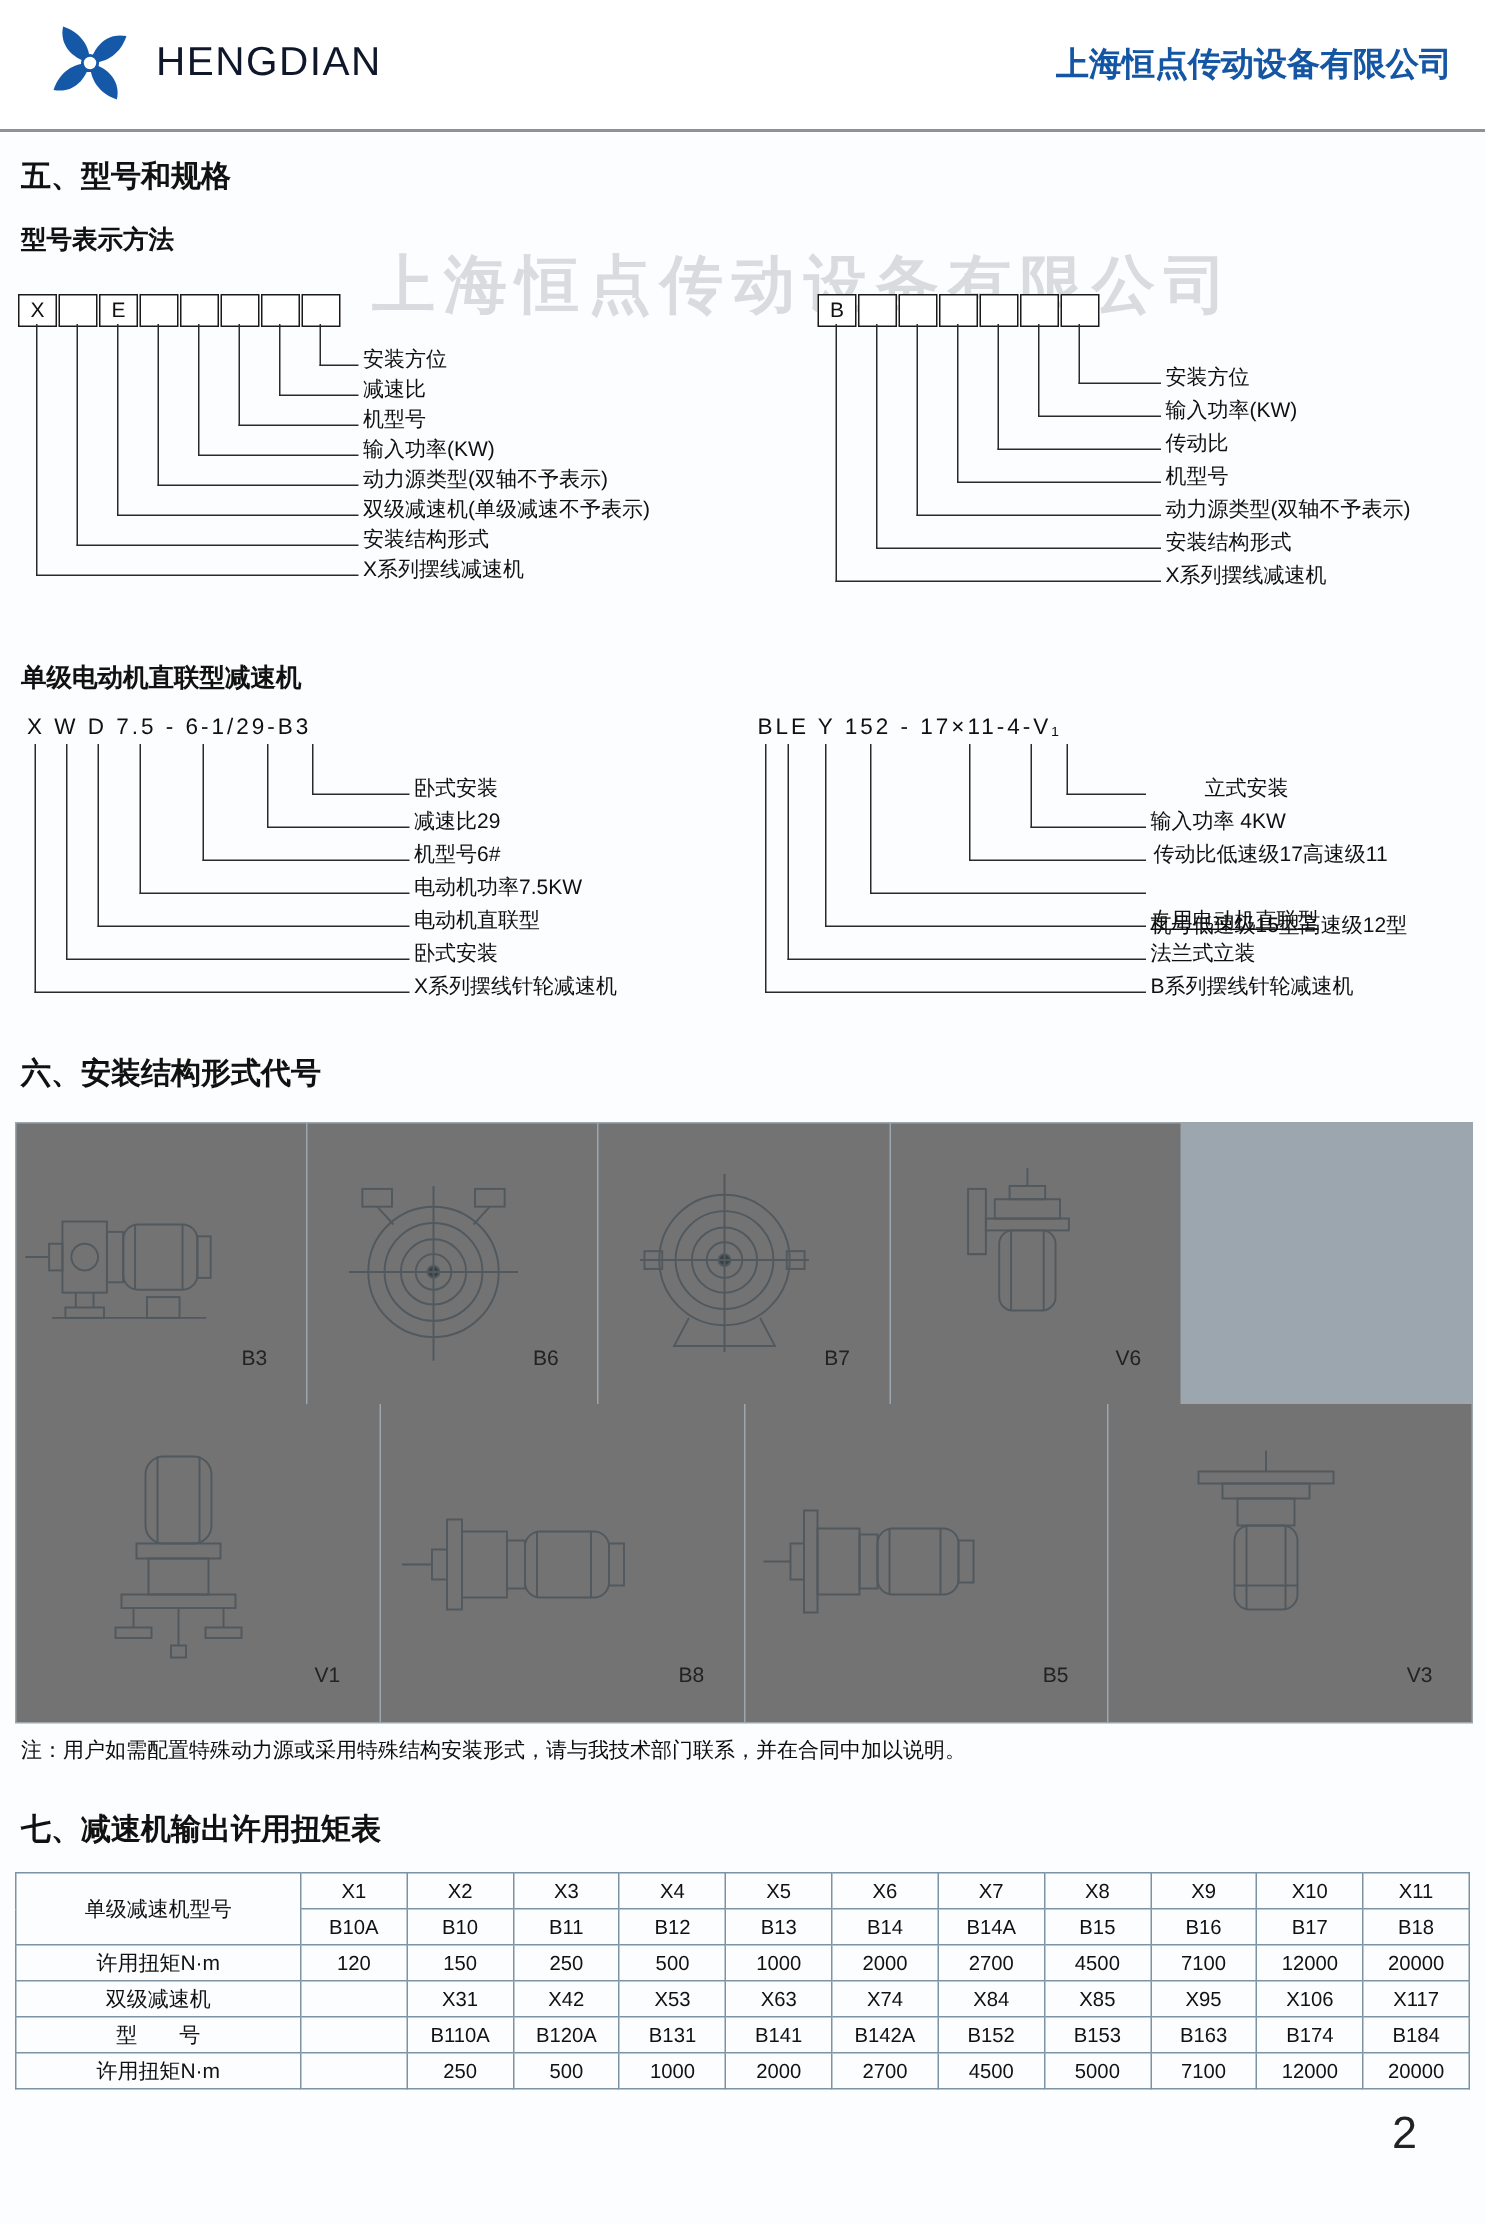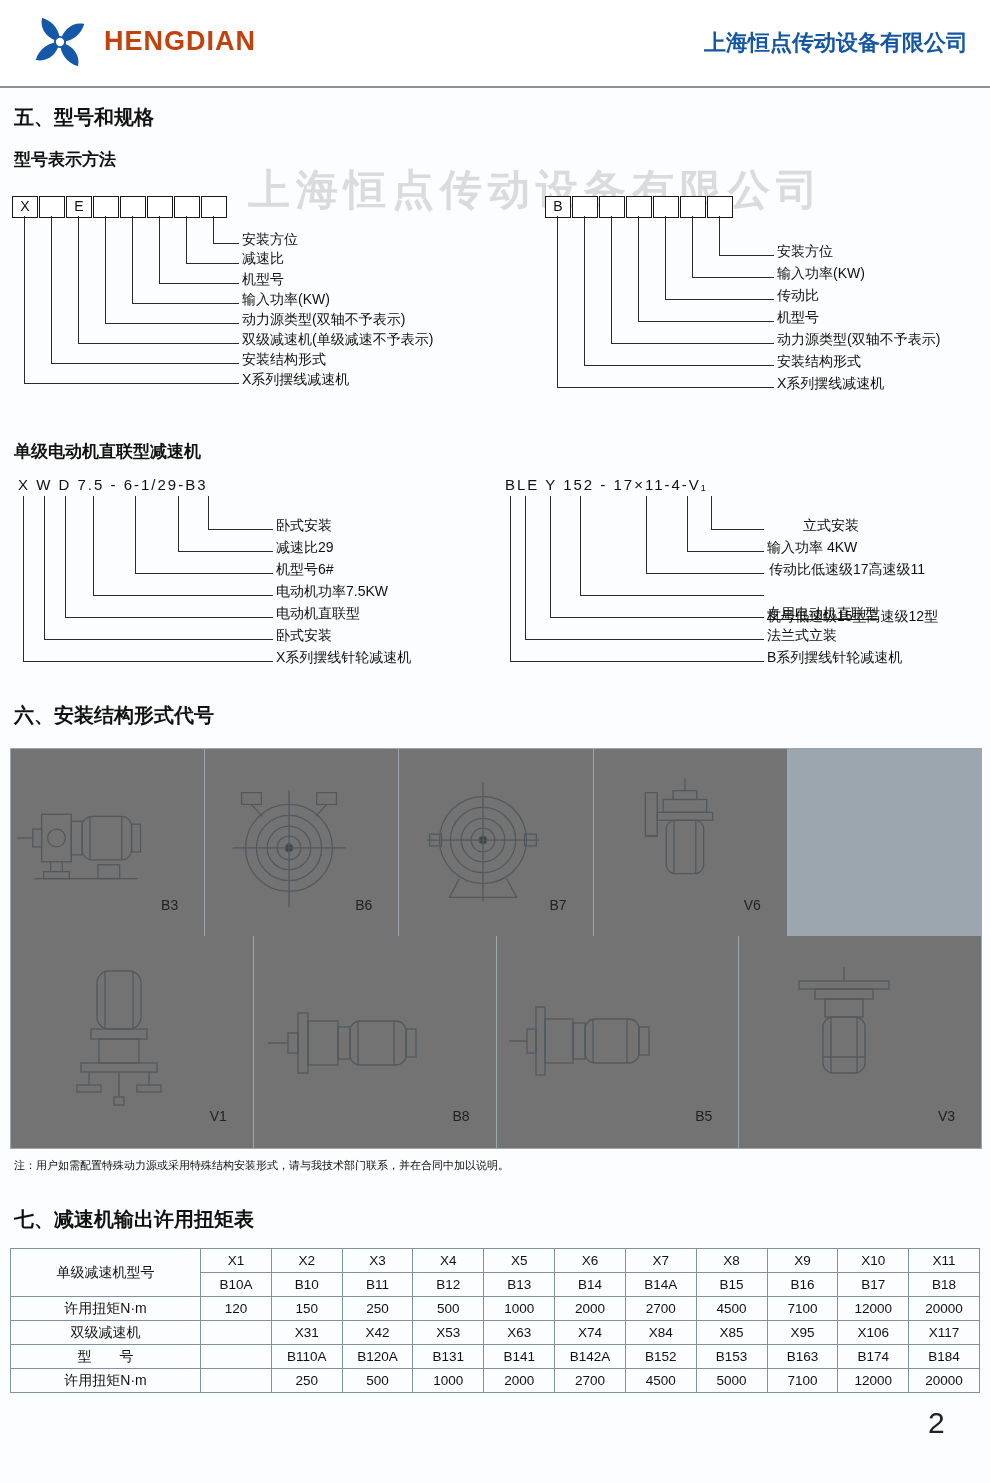"HENGDIAN" .brand { color: #c2410c -> #0f172a; font-weight: bold -> normal }
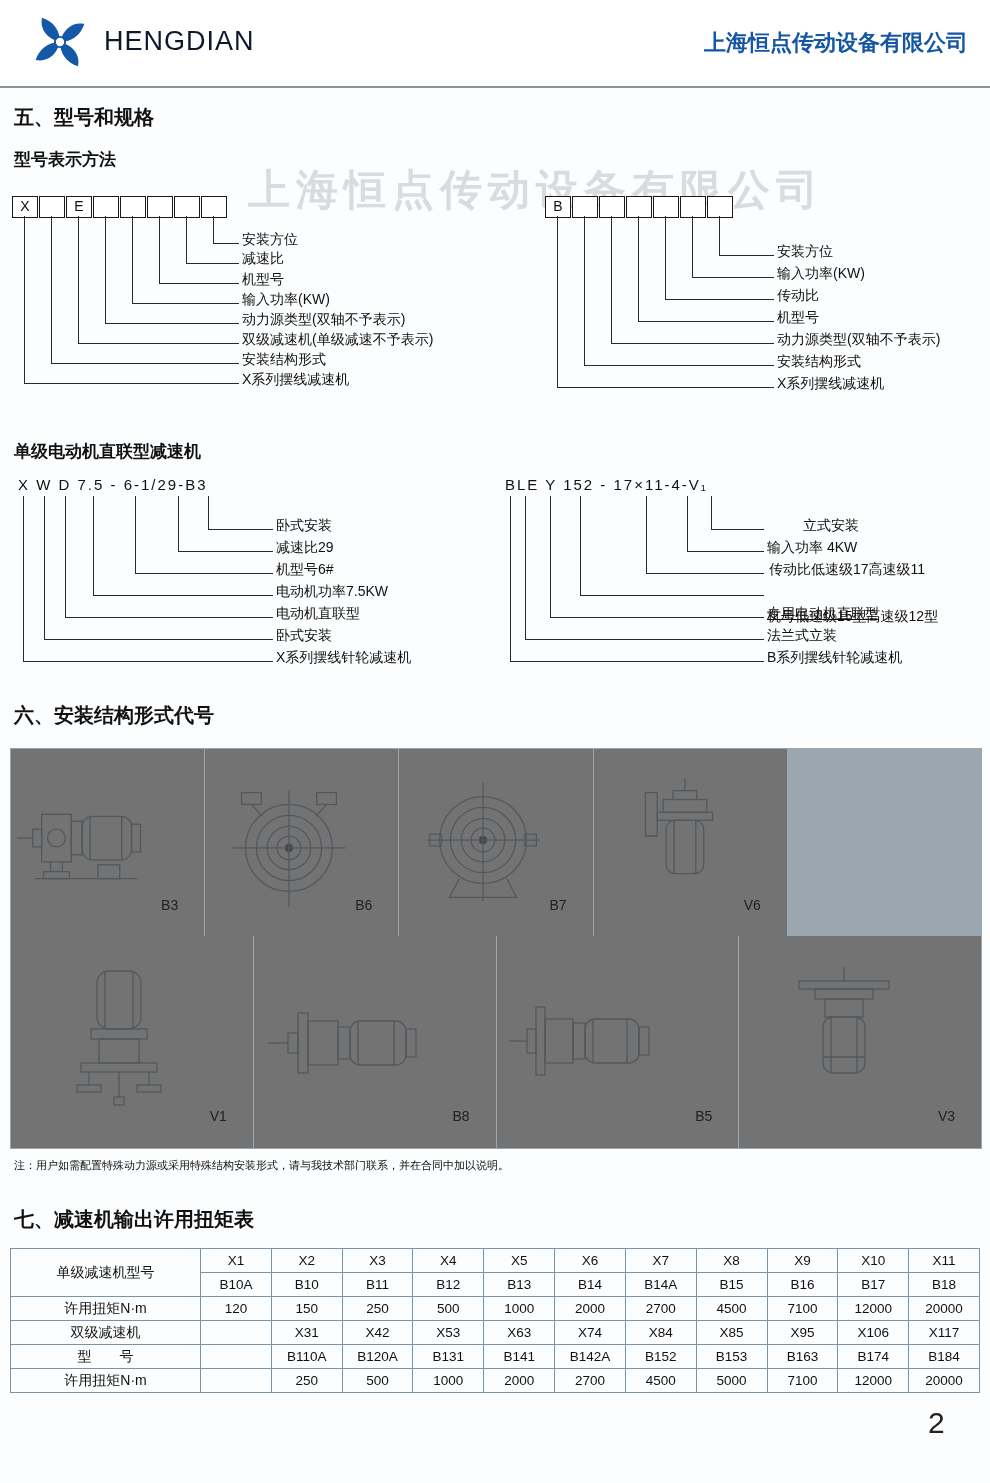"减速比" div.diag-label { font-family: Liberation Mono, monospace -> none }
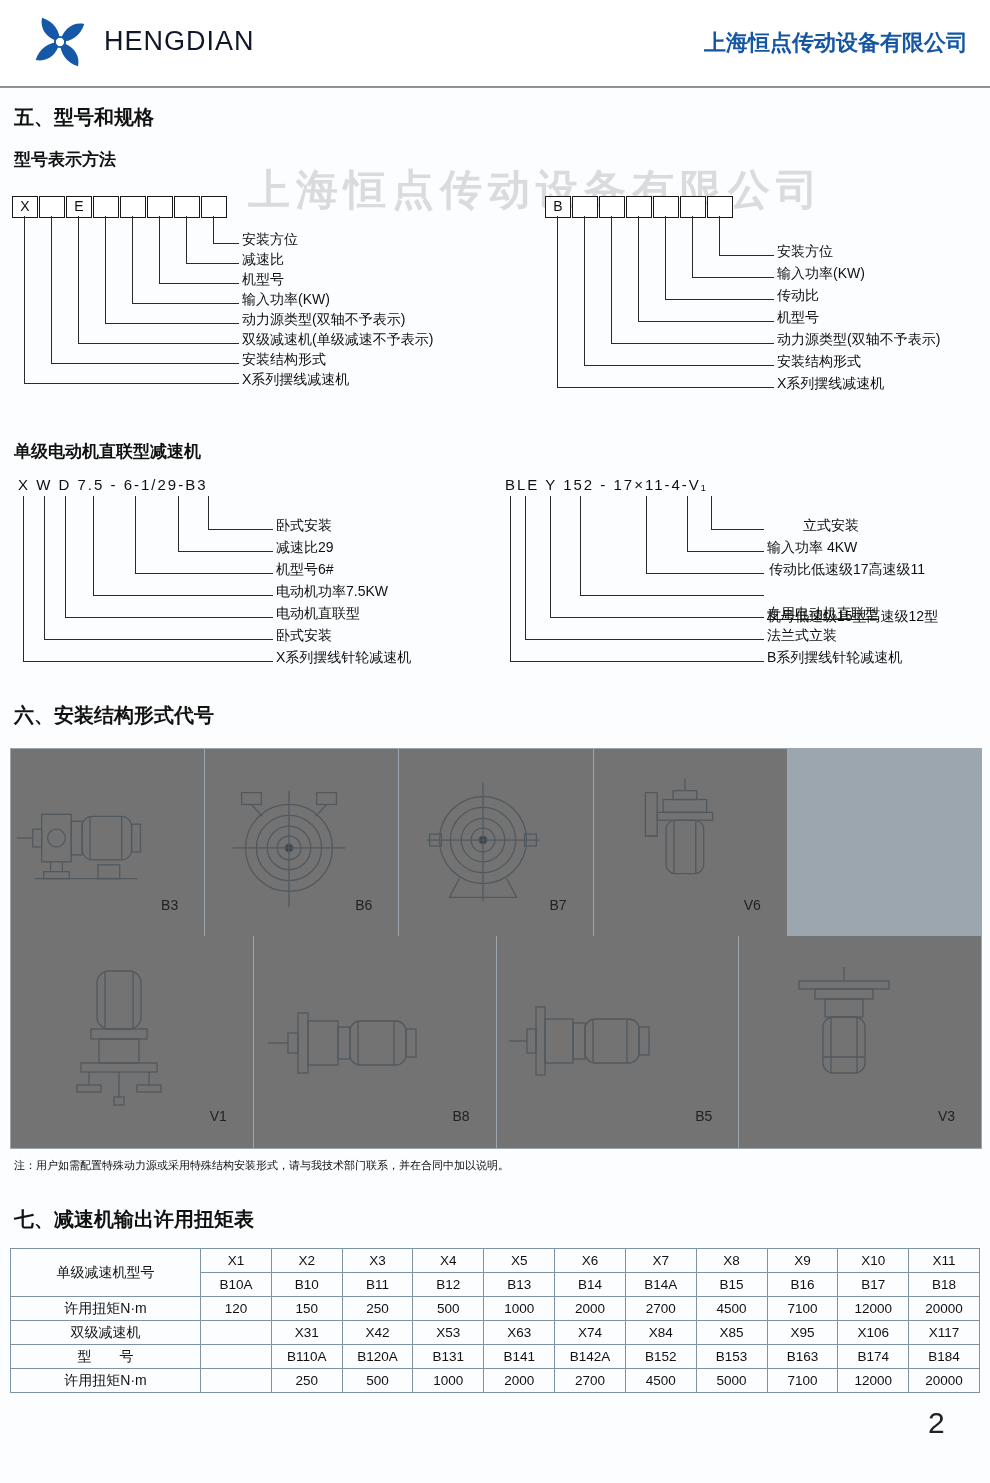"注：用户如需配置特殊动力源或采用特殊结构安装形式，请与我技术部门联系，并在合同中" .note { font-size: 11px -> 14px }
